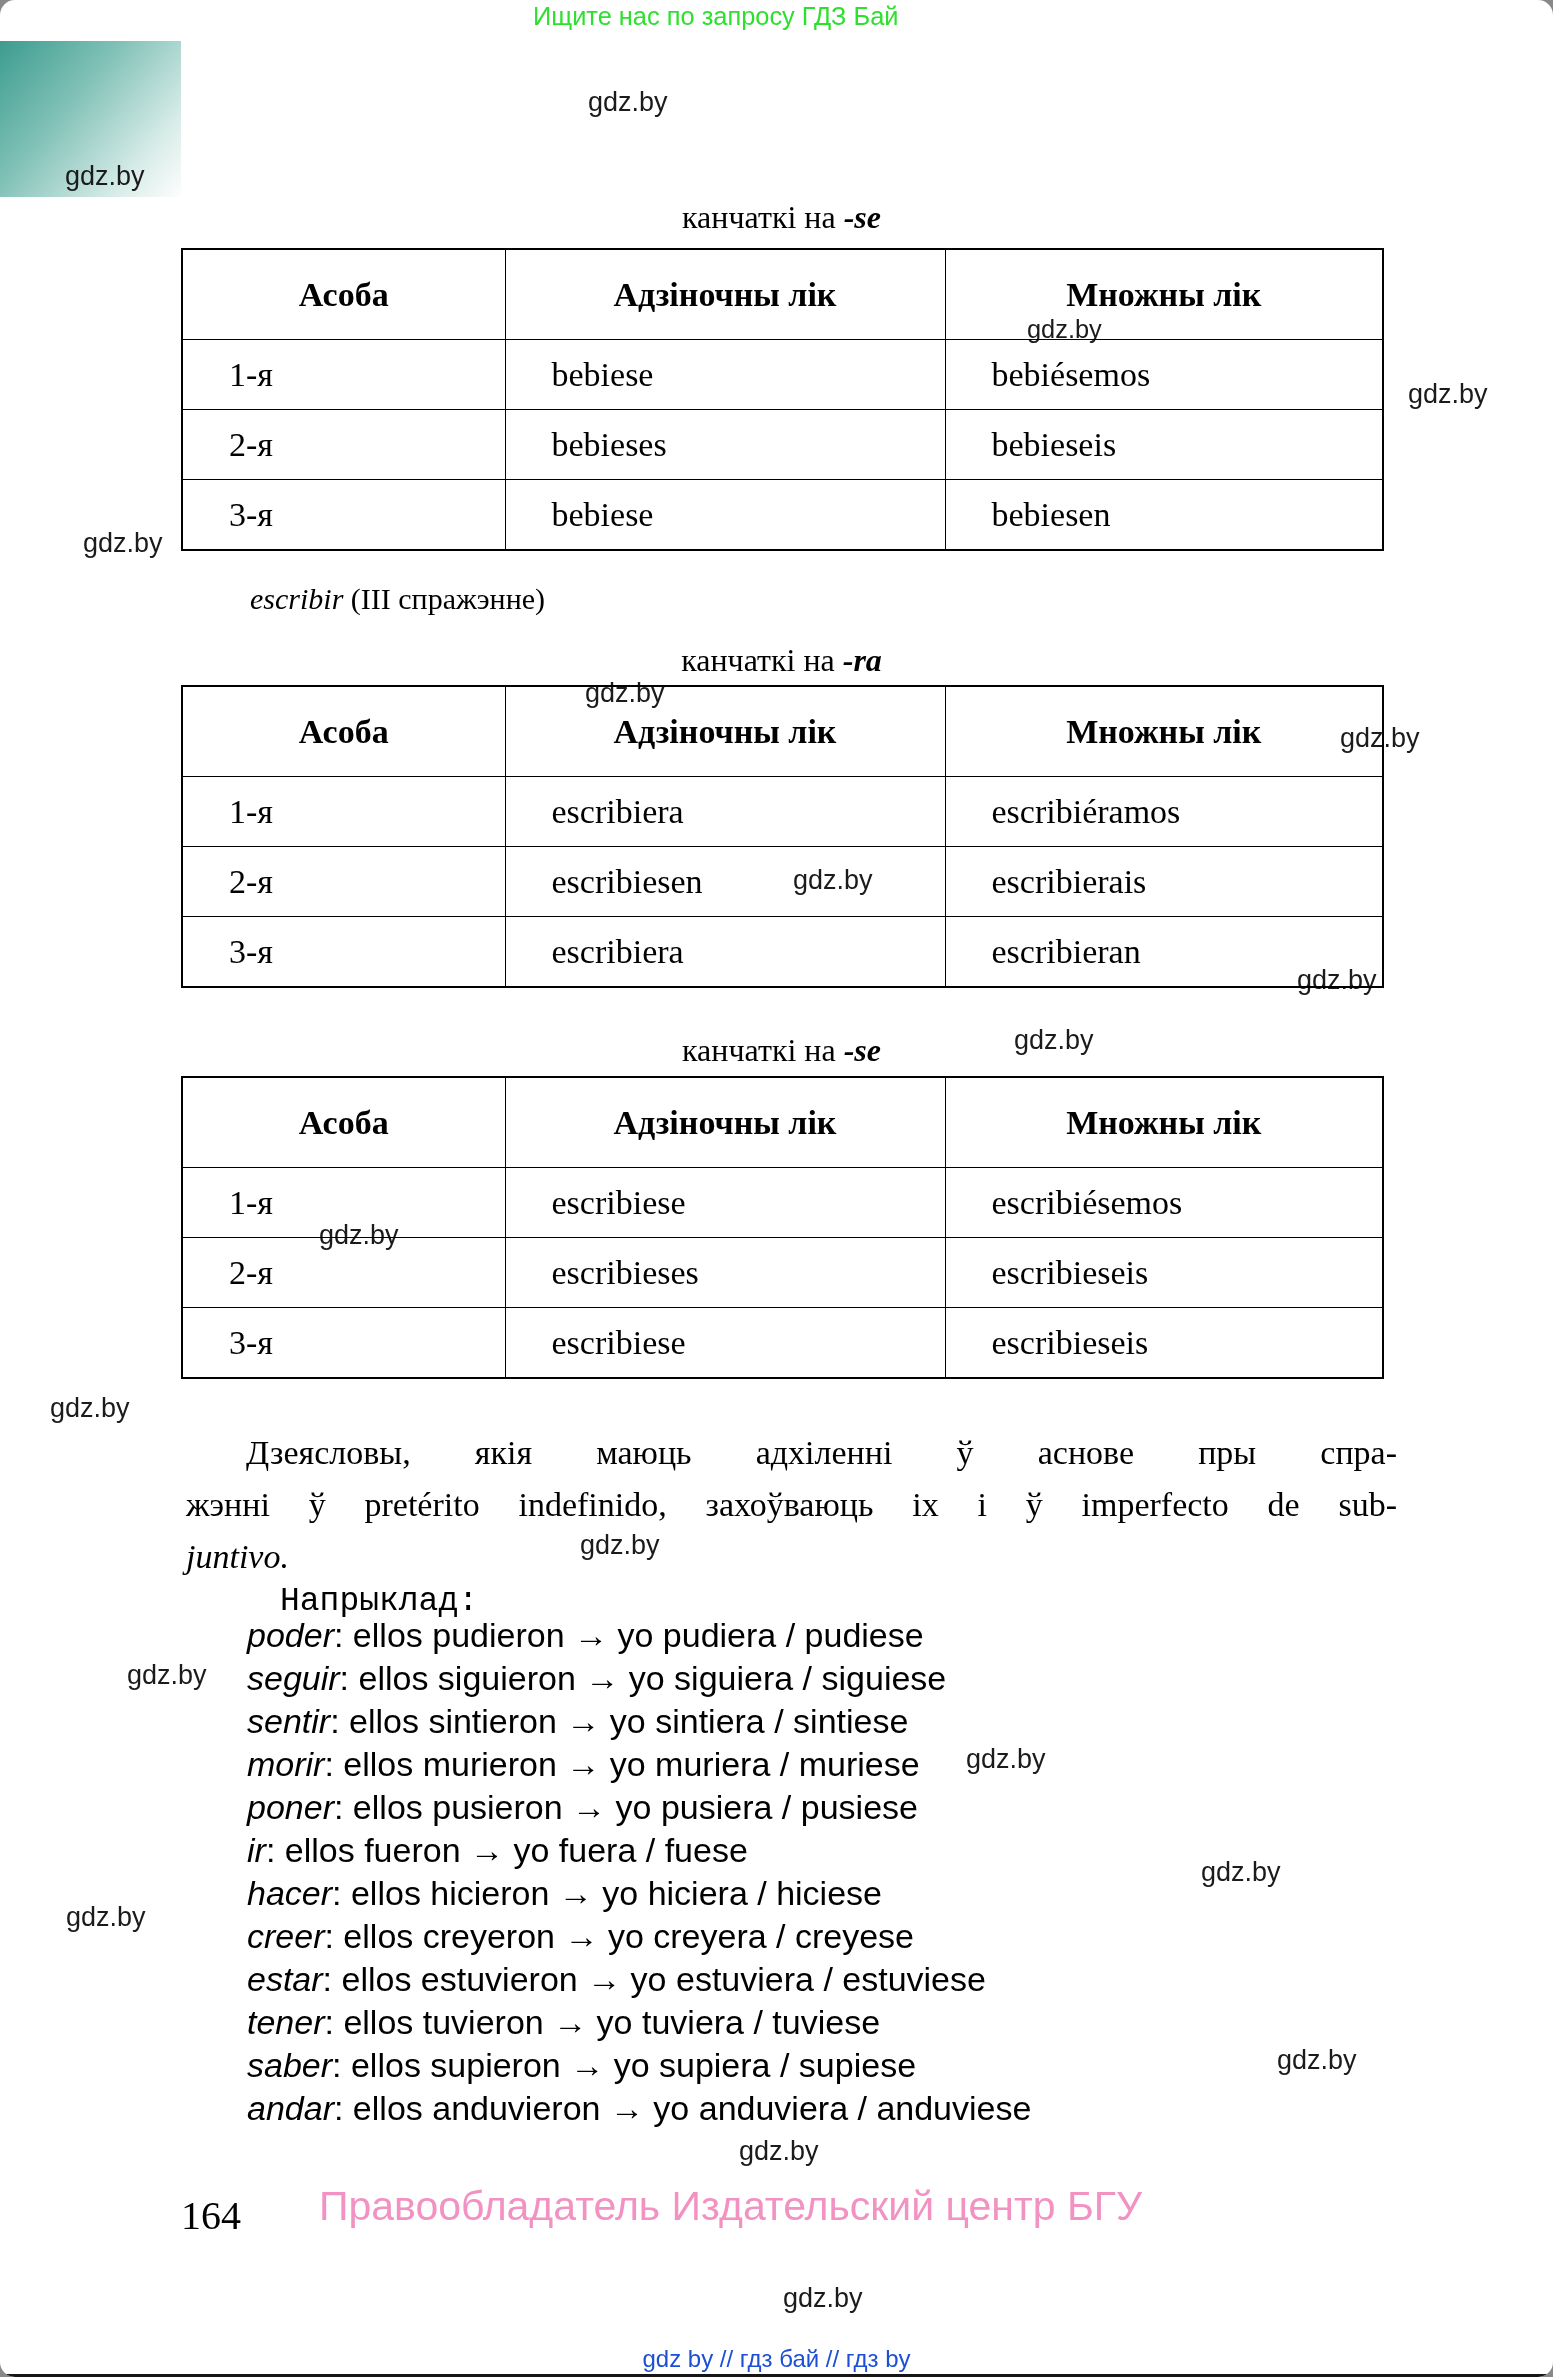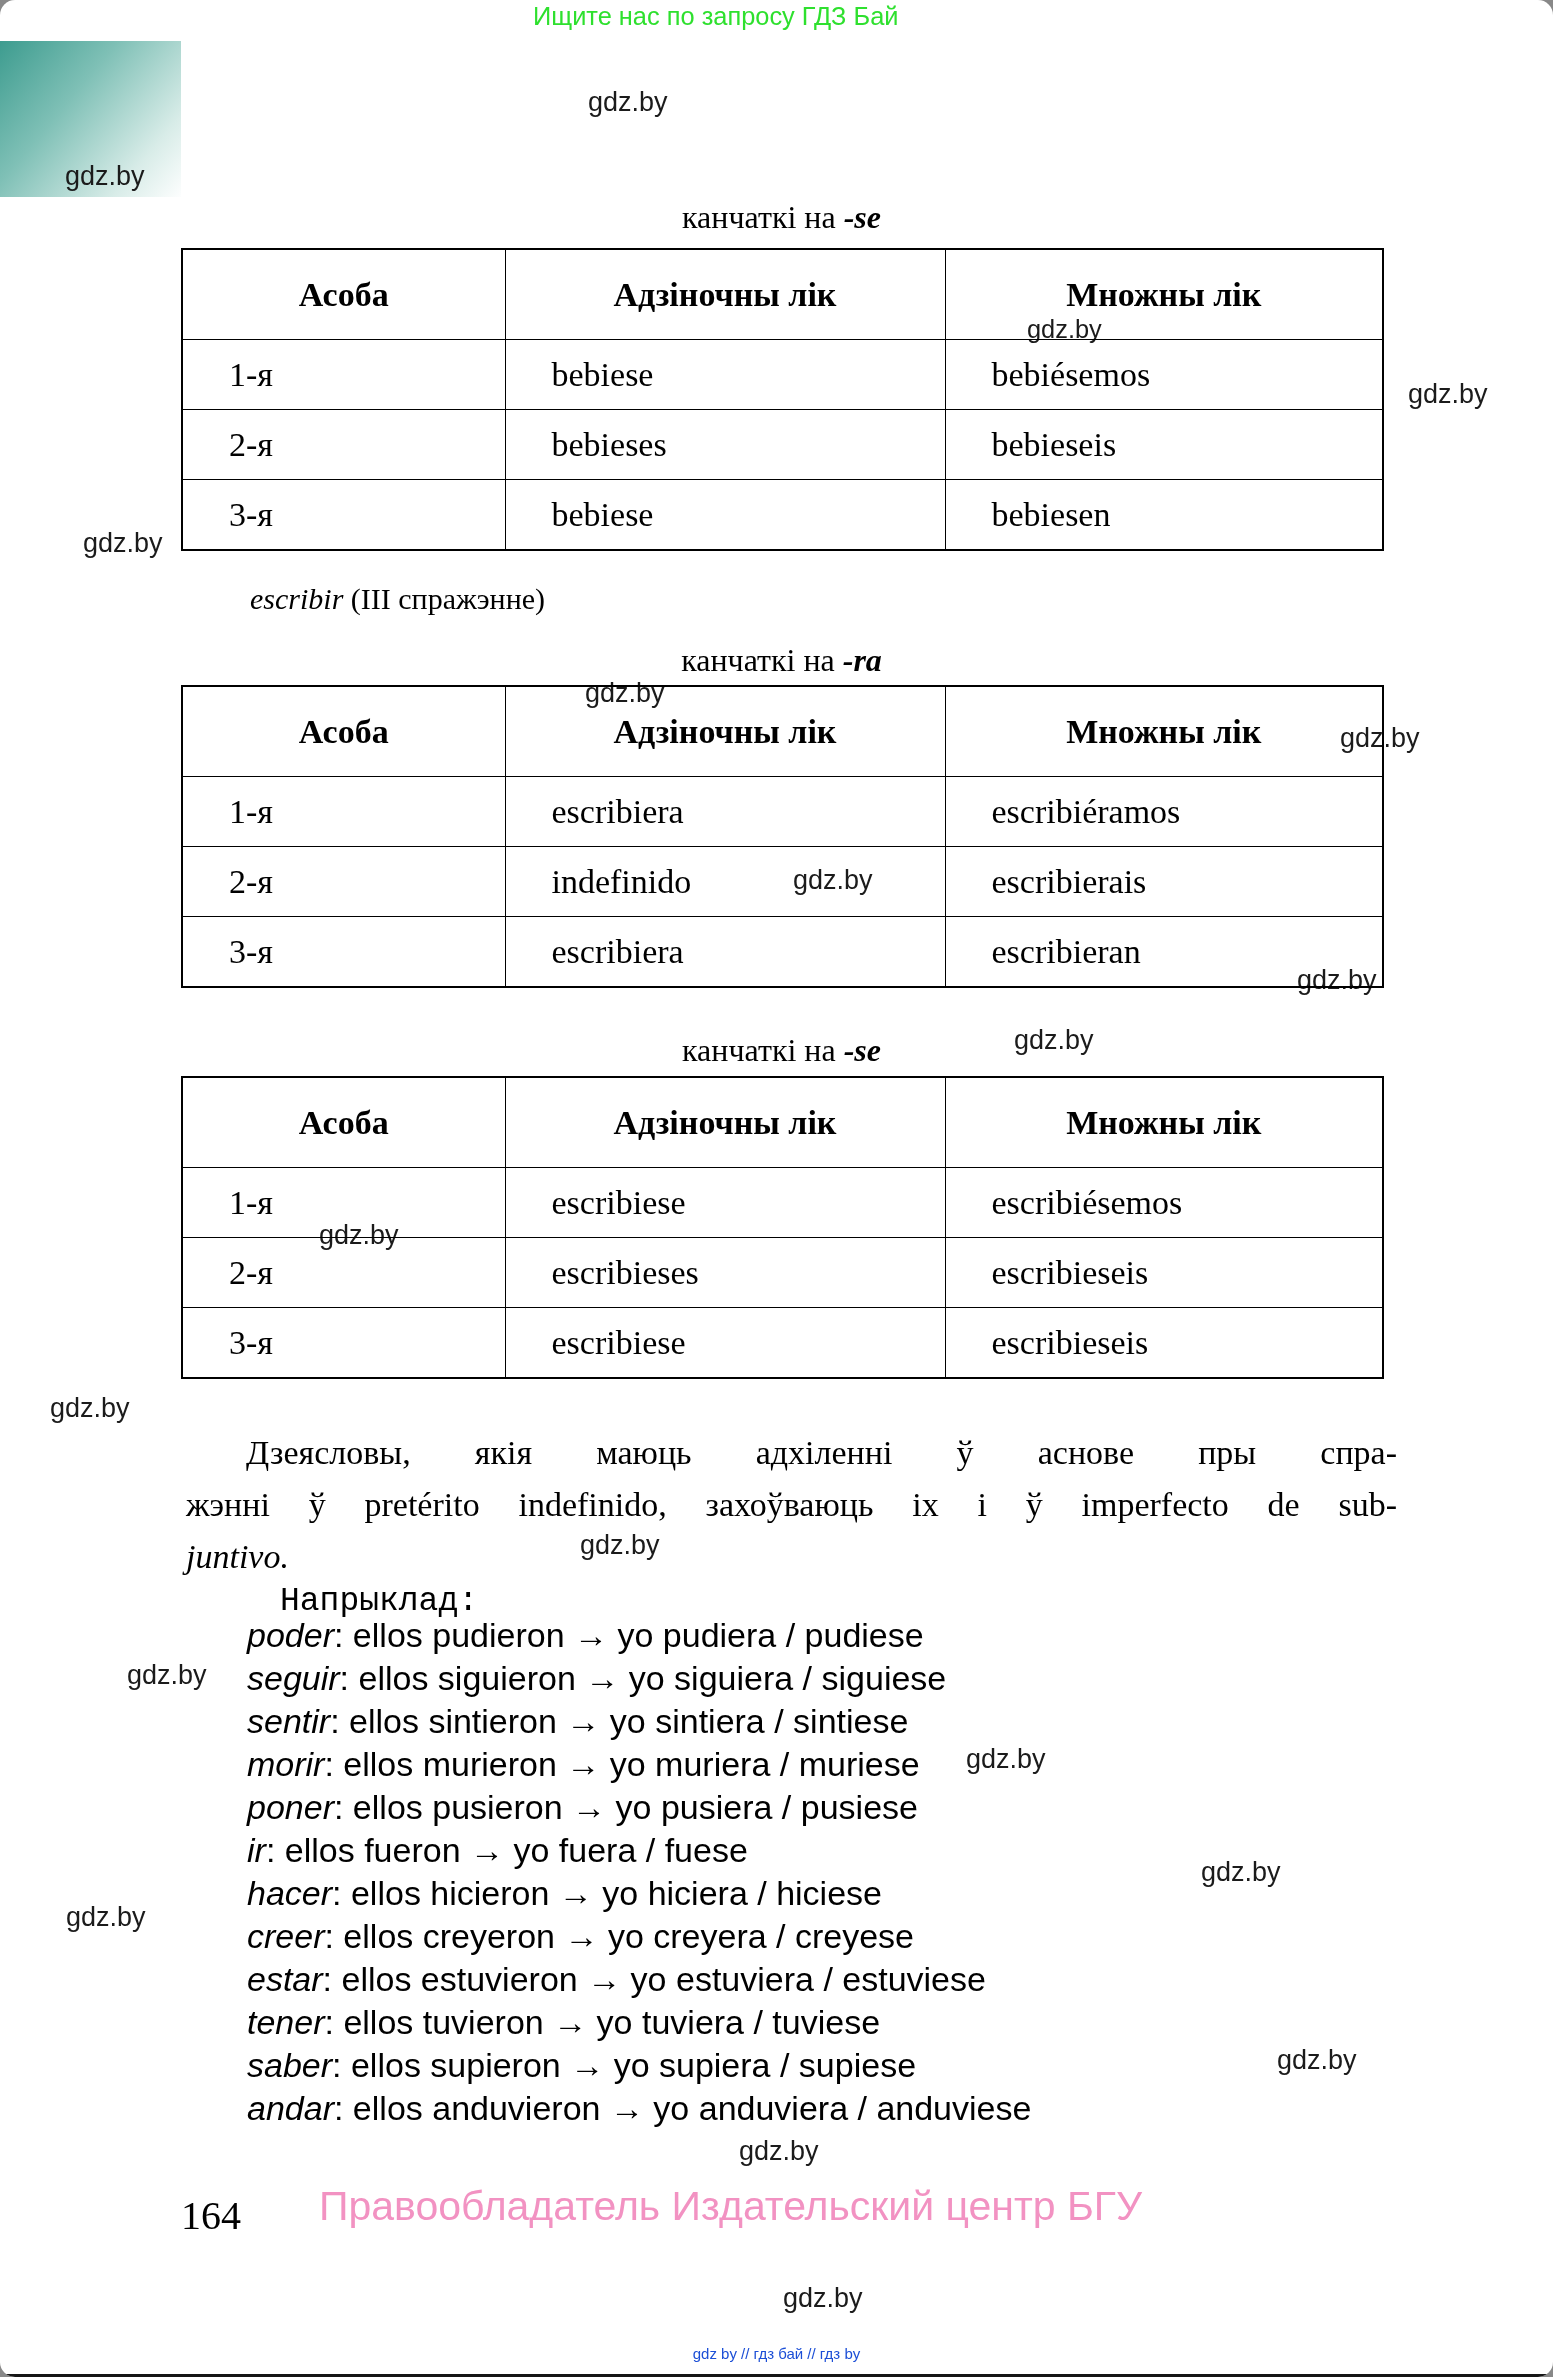"indefinido" td { text: indefinido -> escribiesen }
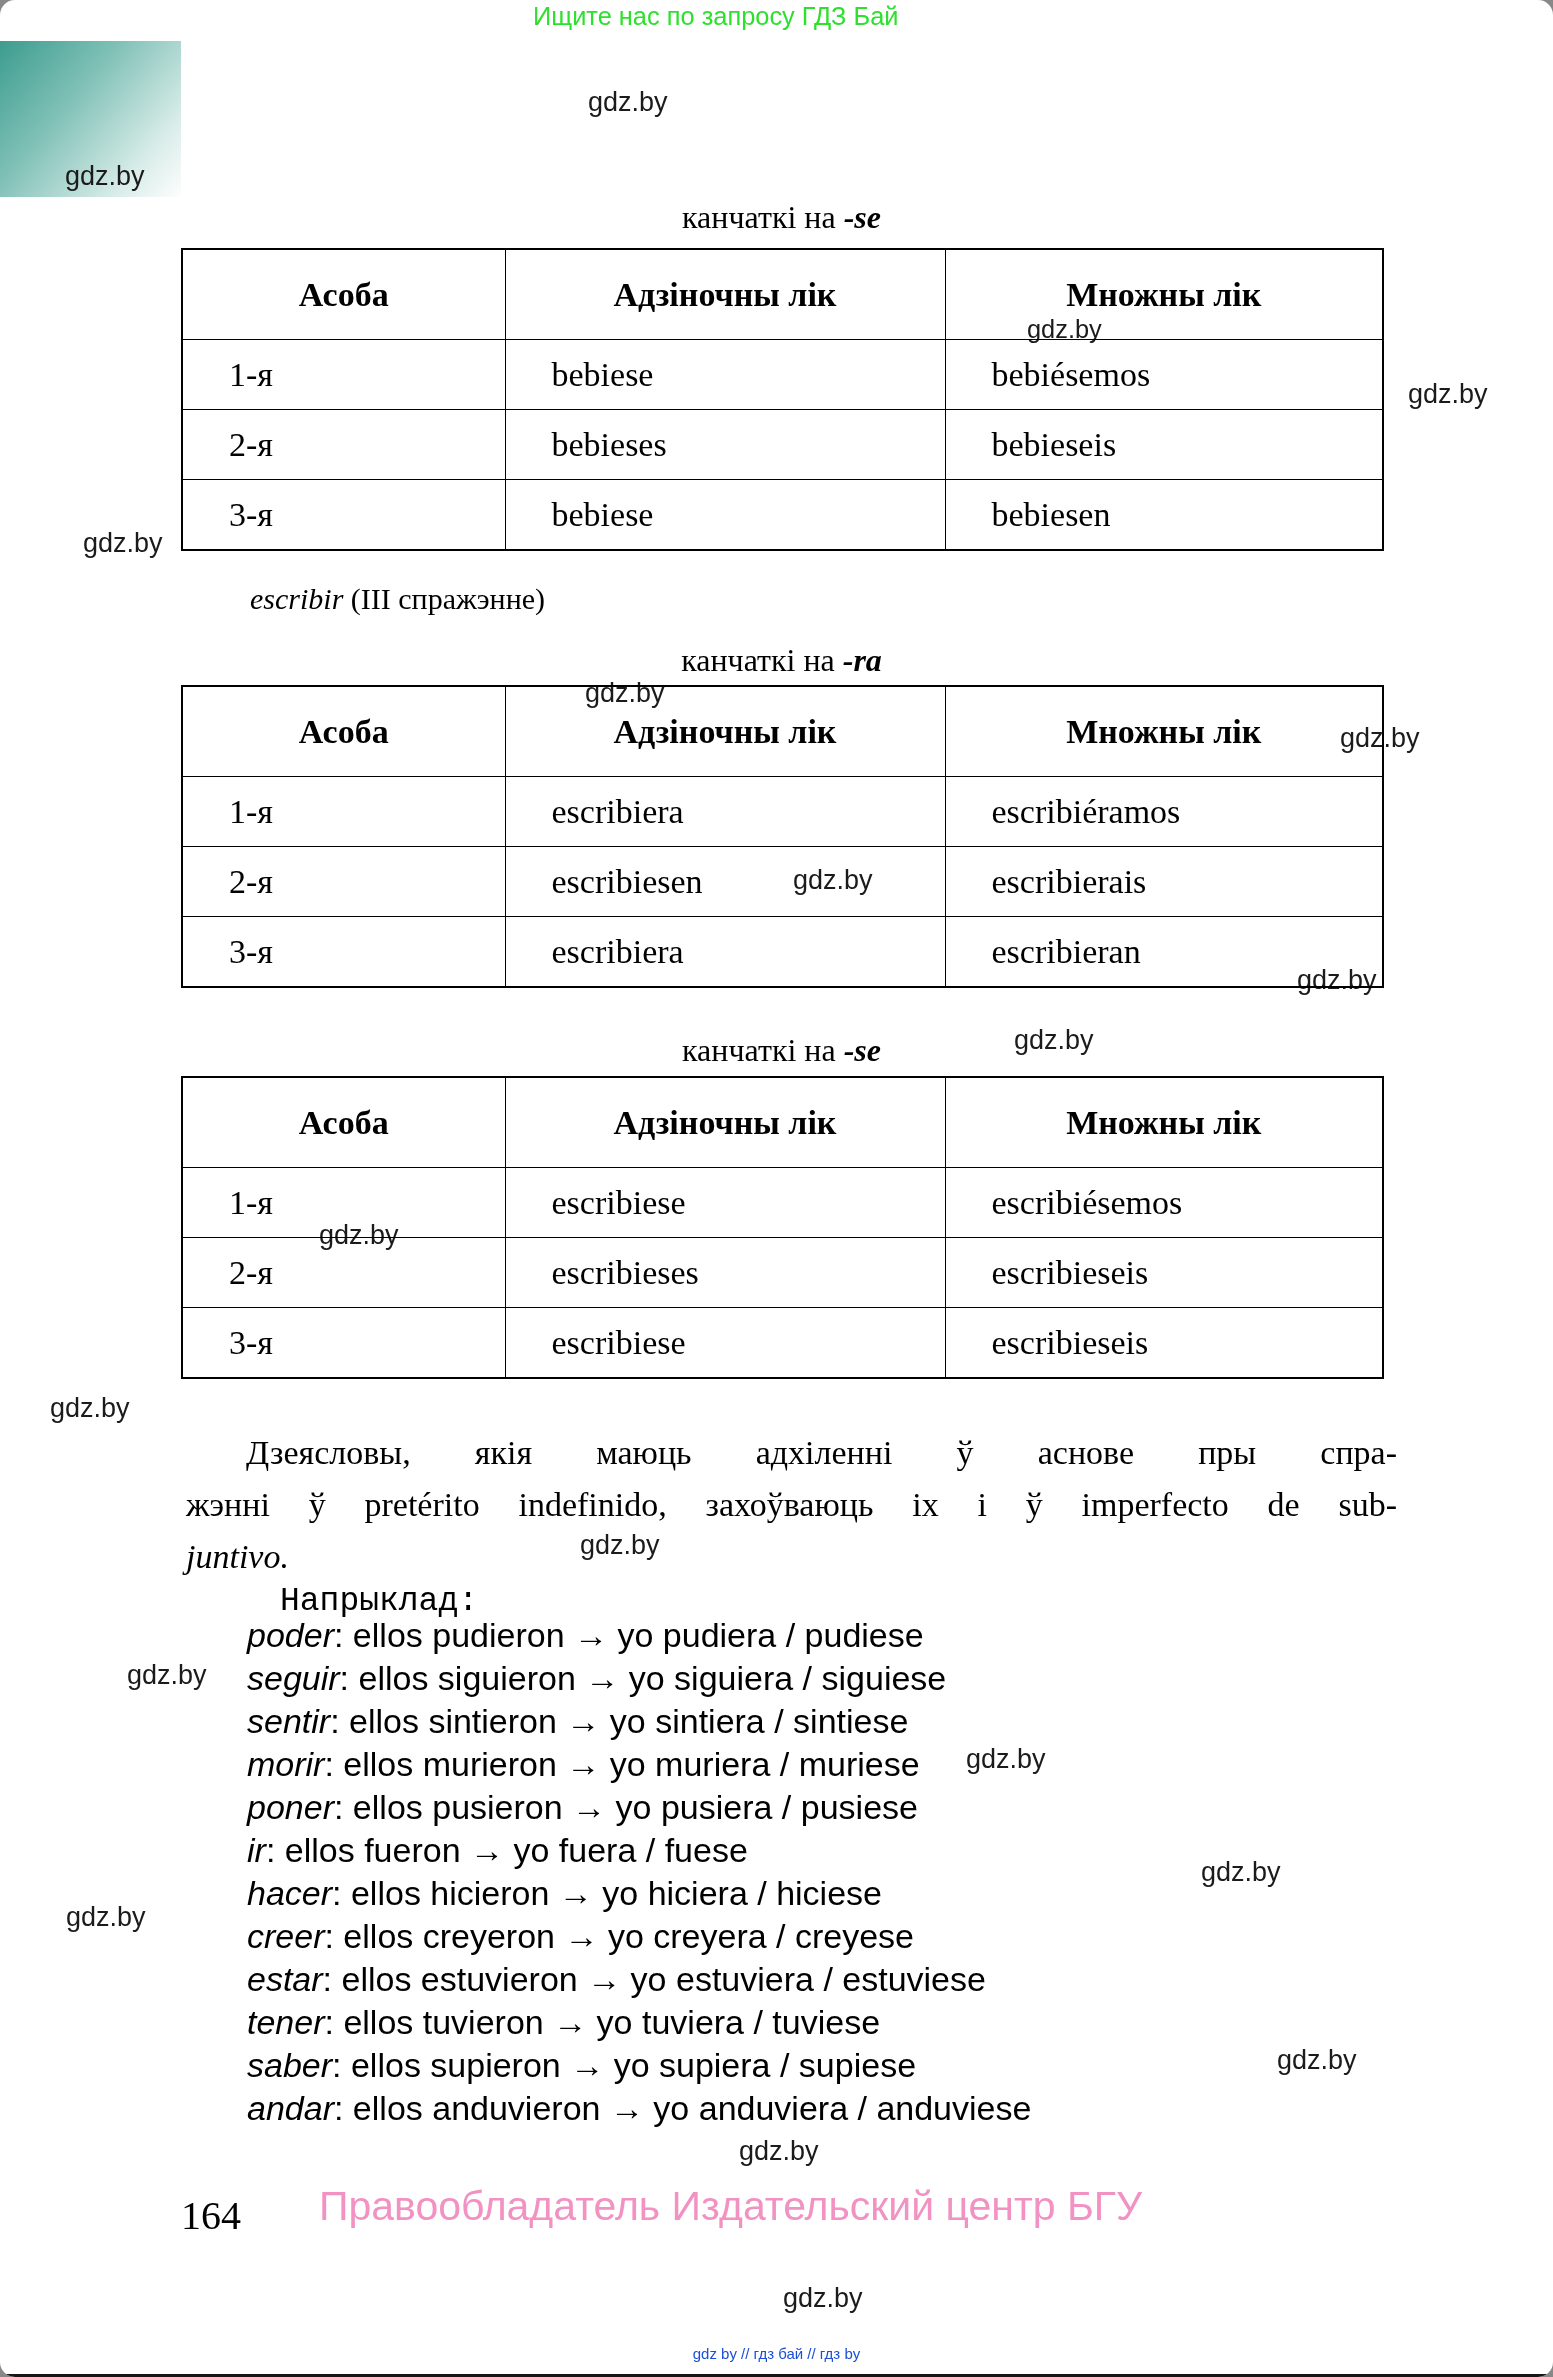"gdz by // гдз бай" .footer-links { font-size: 15px -> 24px }
